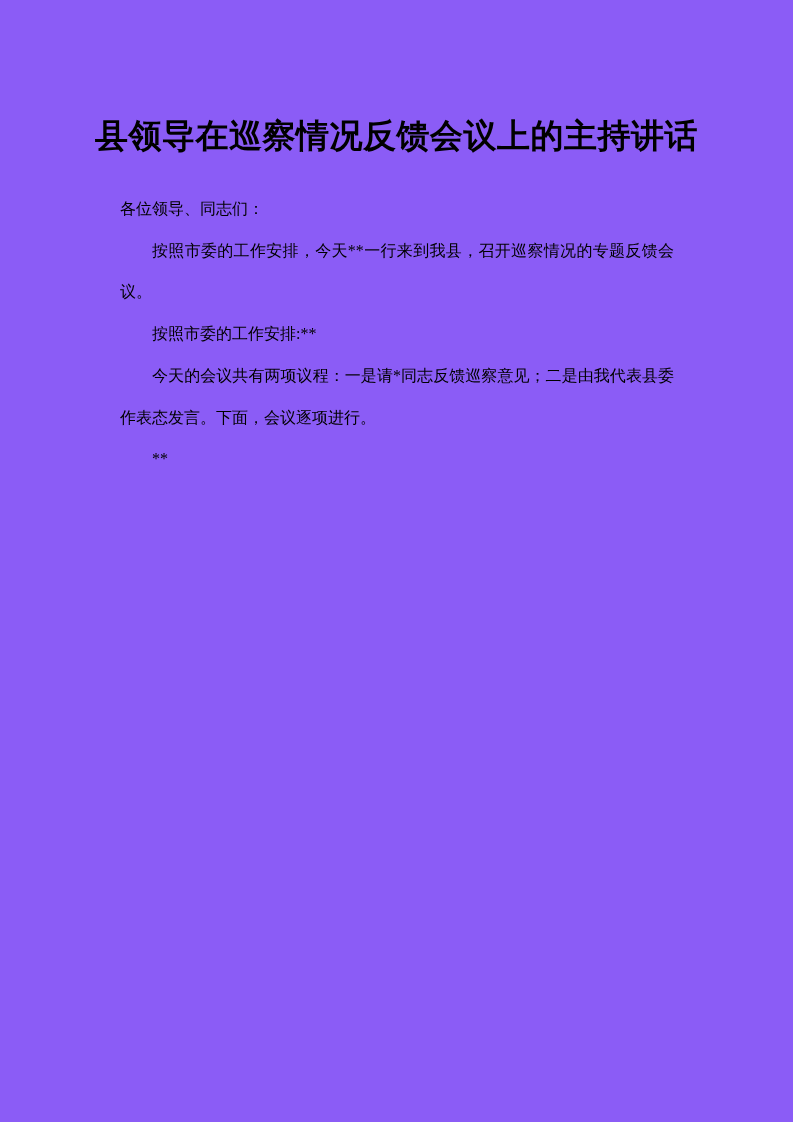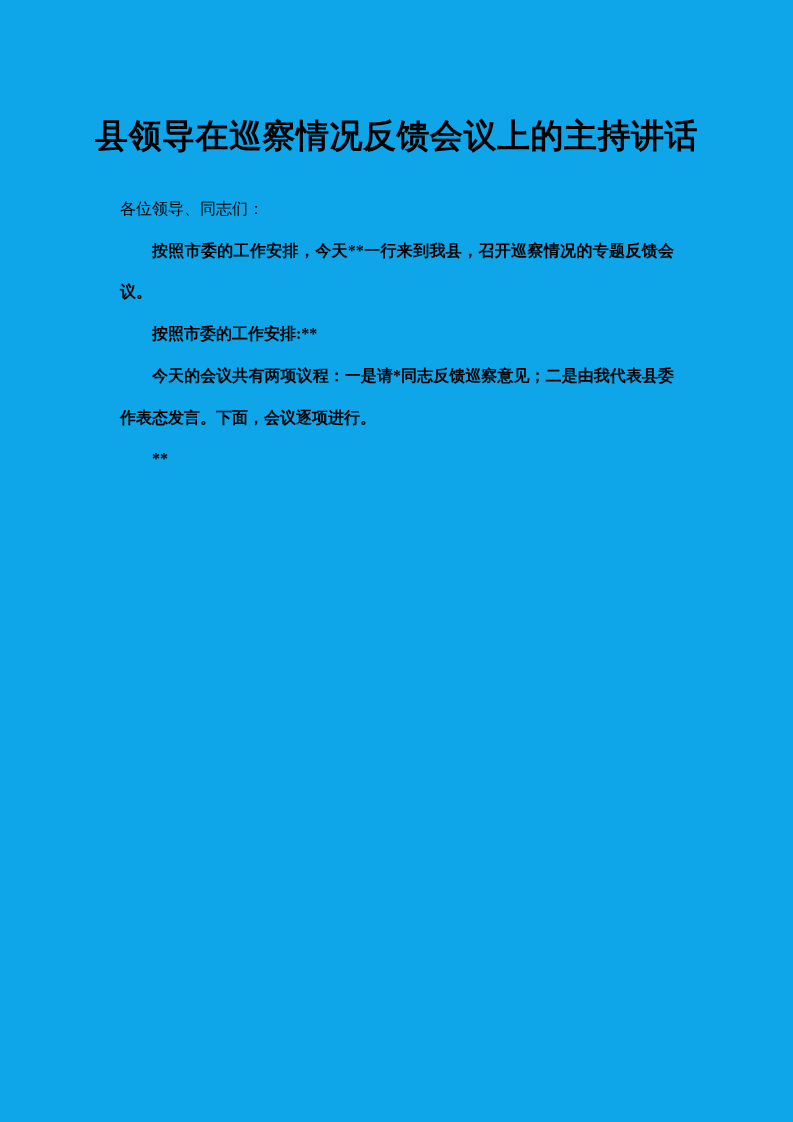"县领导在巡察情况反馈会议上的主持讲话" .page { background: #0ea5e9 -> #8b5cf6 }
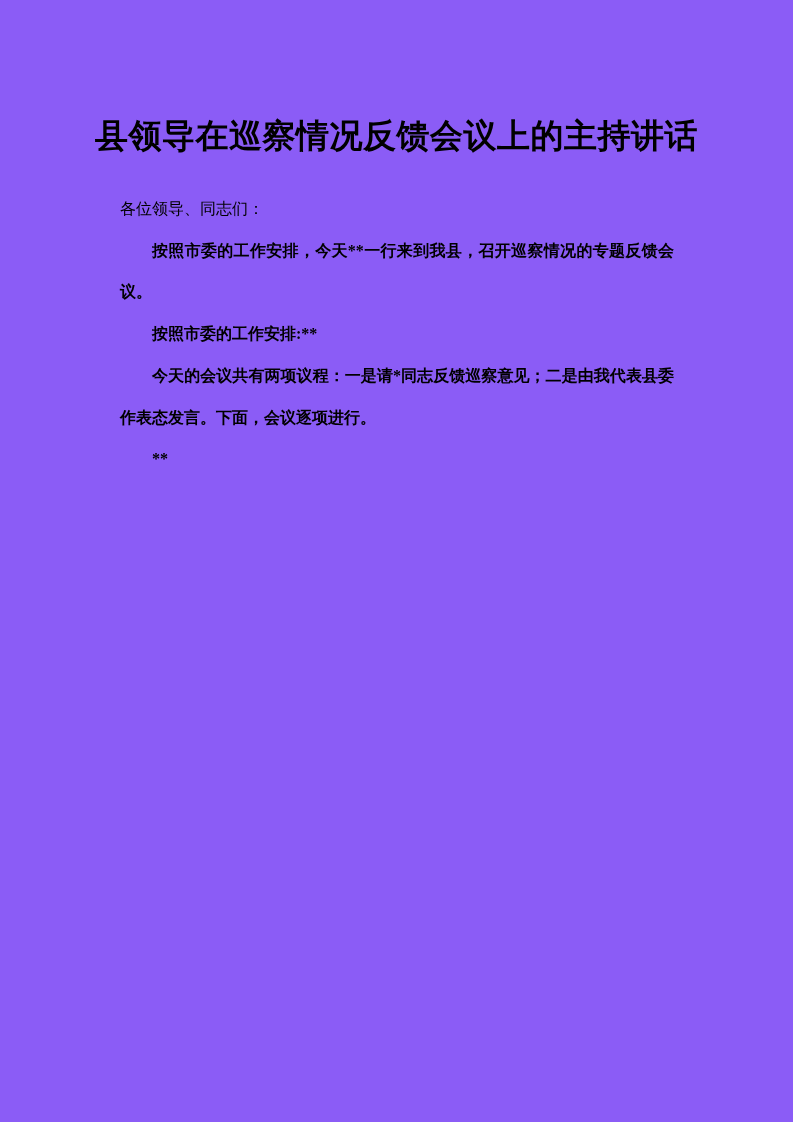"按照市委的工作安排，今天**一行来到我县，召开巡察情况的专题反馈会议。" .doc-body p.indent { font-weight: bold -> none }
